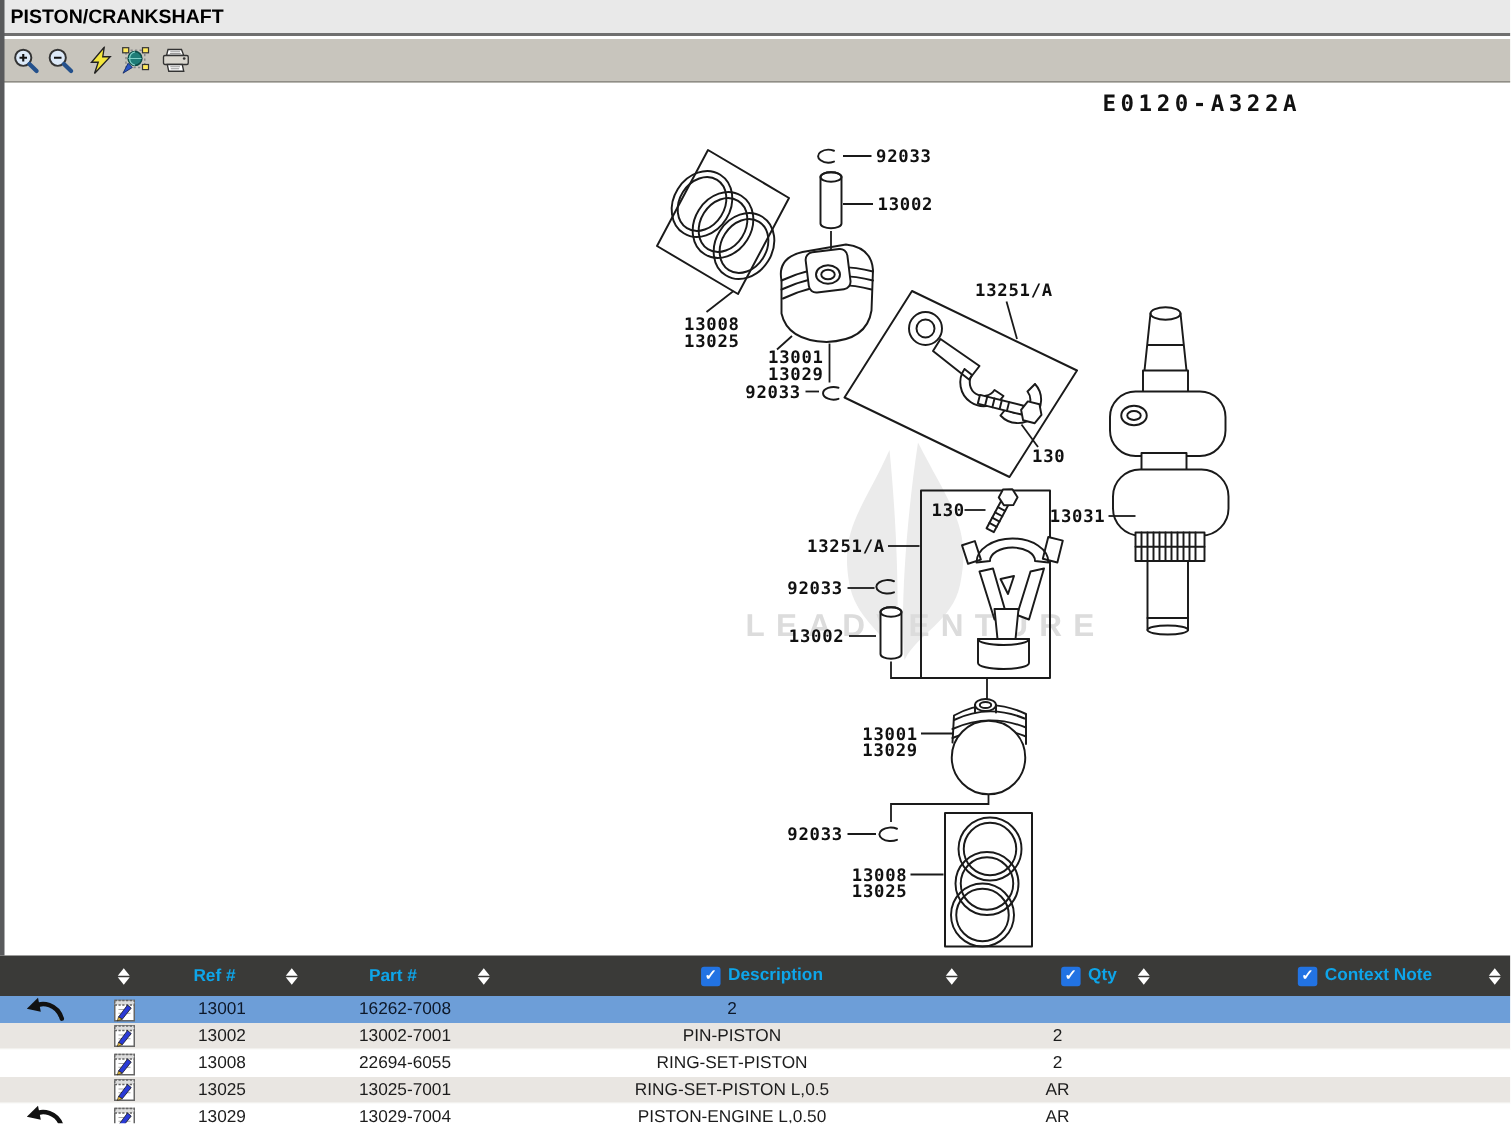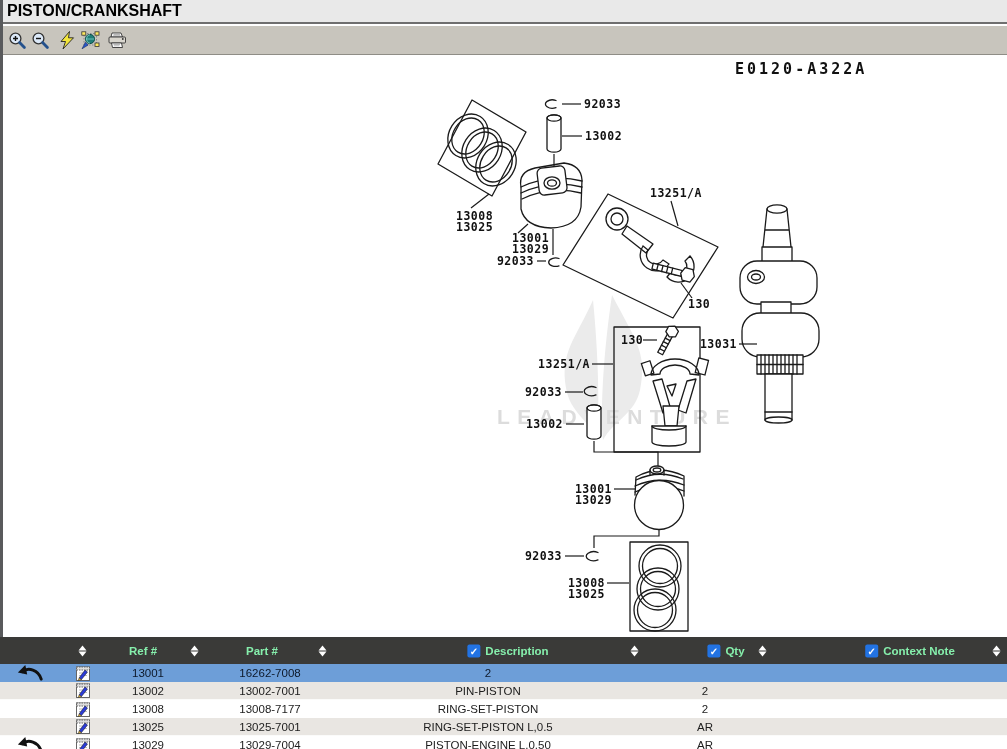"PISTON/CRANKSHAFT" #titlebar .t { font-size: 16px -> 13px }
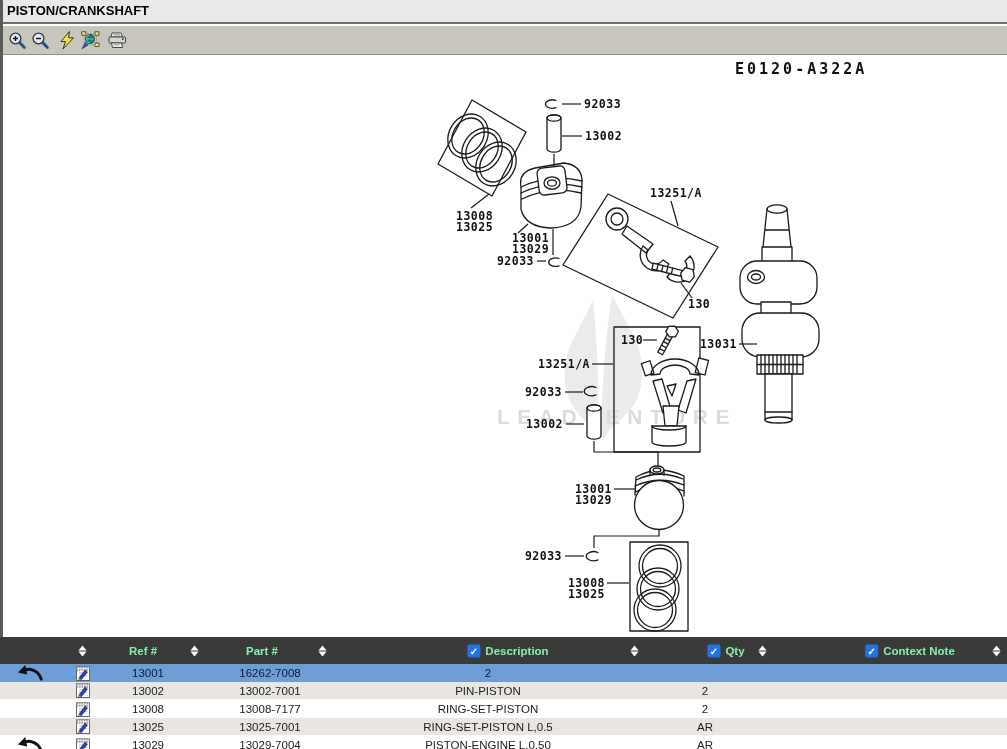"Ref #" #thead { color: #86efac -> #0ea5e9 }
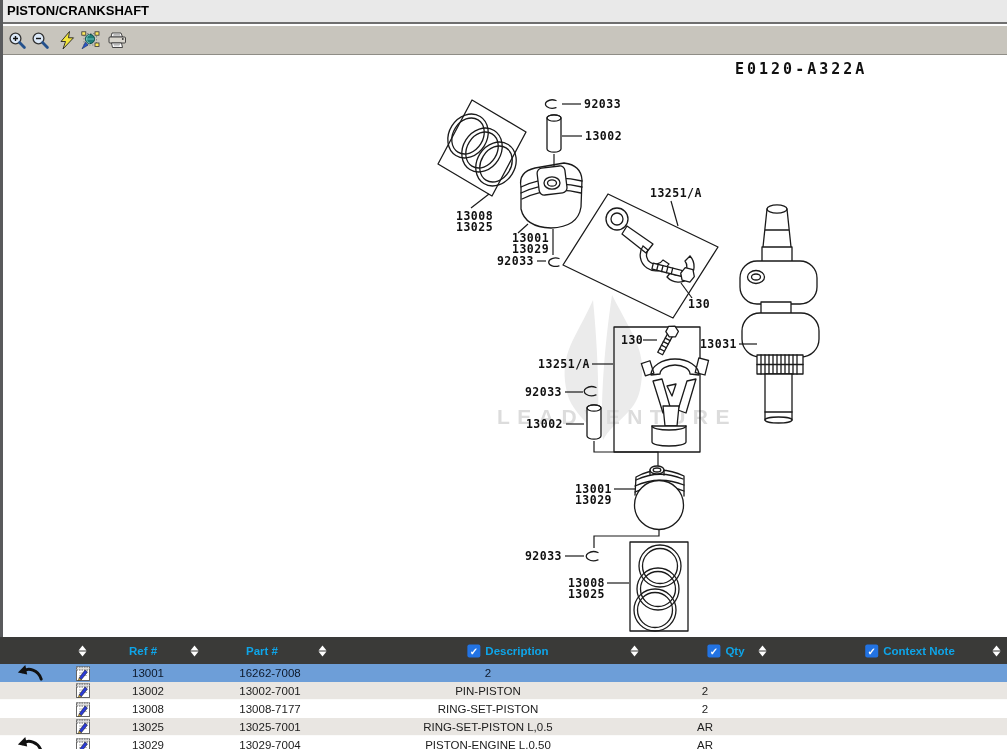"13008-7177" span.cell { text: 13008-7177 -> 22694-6055 }
